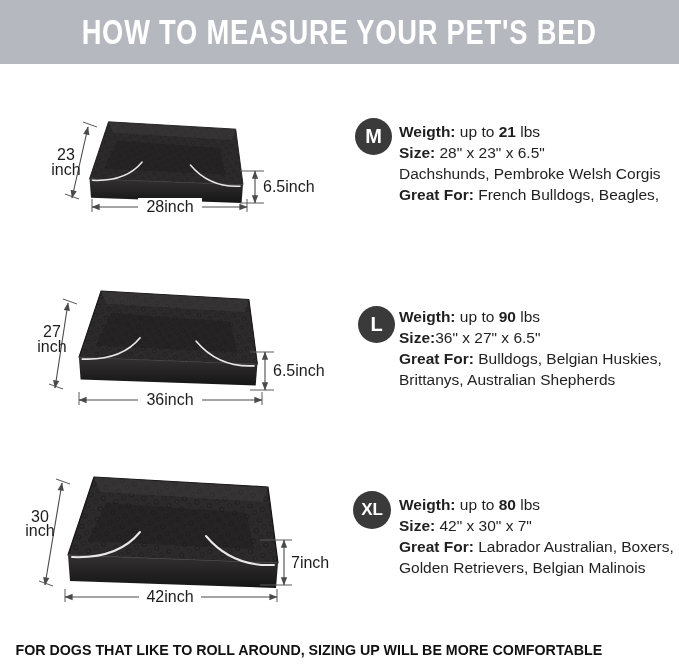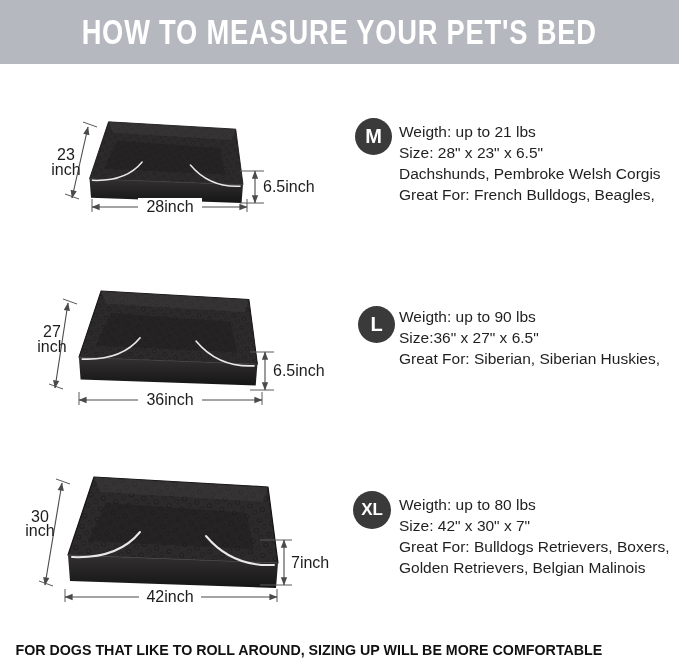"Weigth:" .spec b { font-weight: 400 -> 700 }
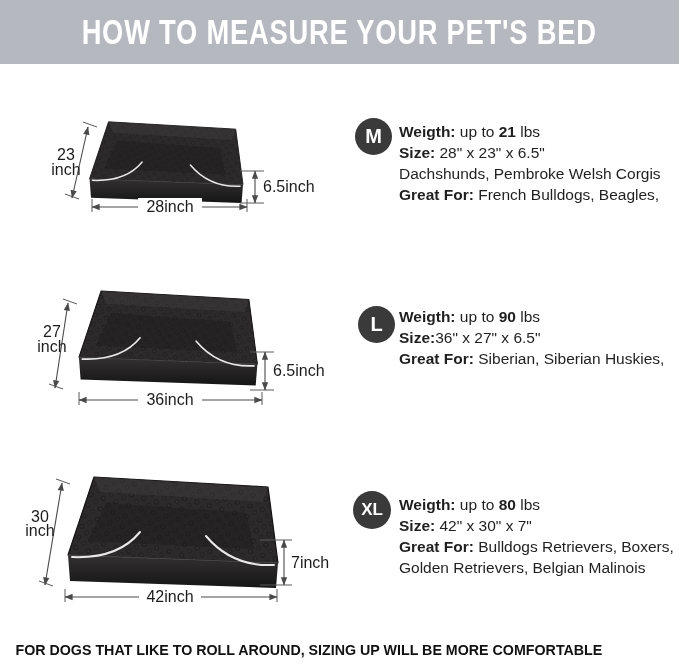"Siberian, Siberian Huskies," span { text: Siberian, Siberian -> Bulldogs, Belgian }
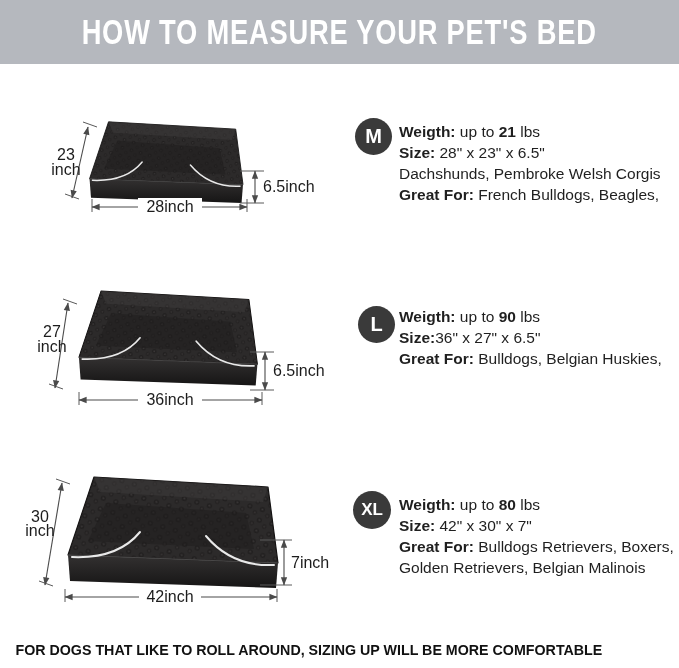"Brittanys, Australian Shepherds" div.line { html: none -> <div><span>Brittanys, Australian Shepherds</span></div> }
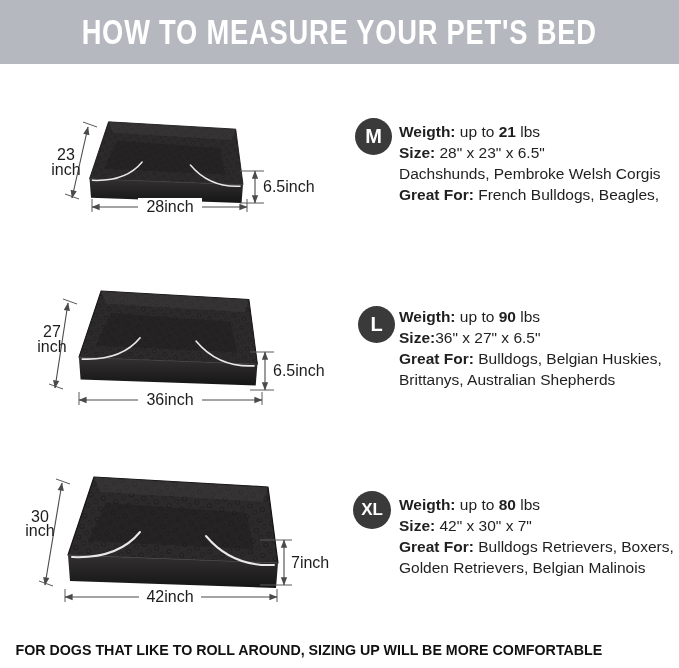"Bulldogs Retrievers, Boxers," span { text: Bulldogs Retrievers -> Labrador Australian }
